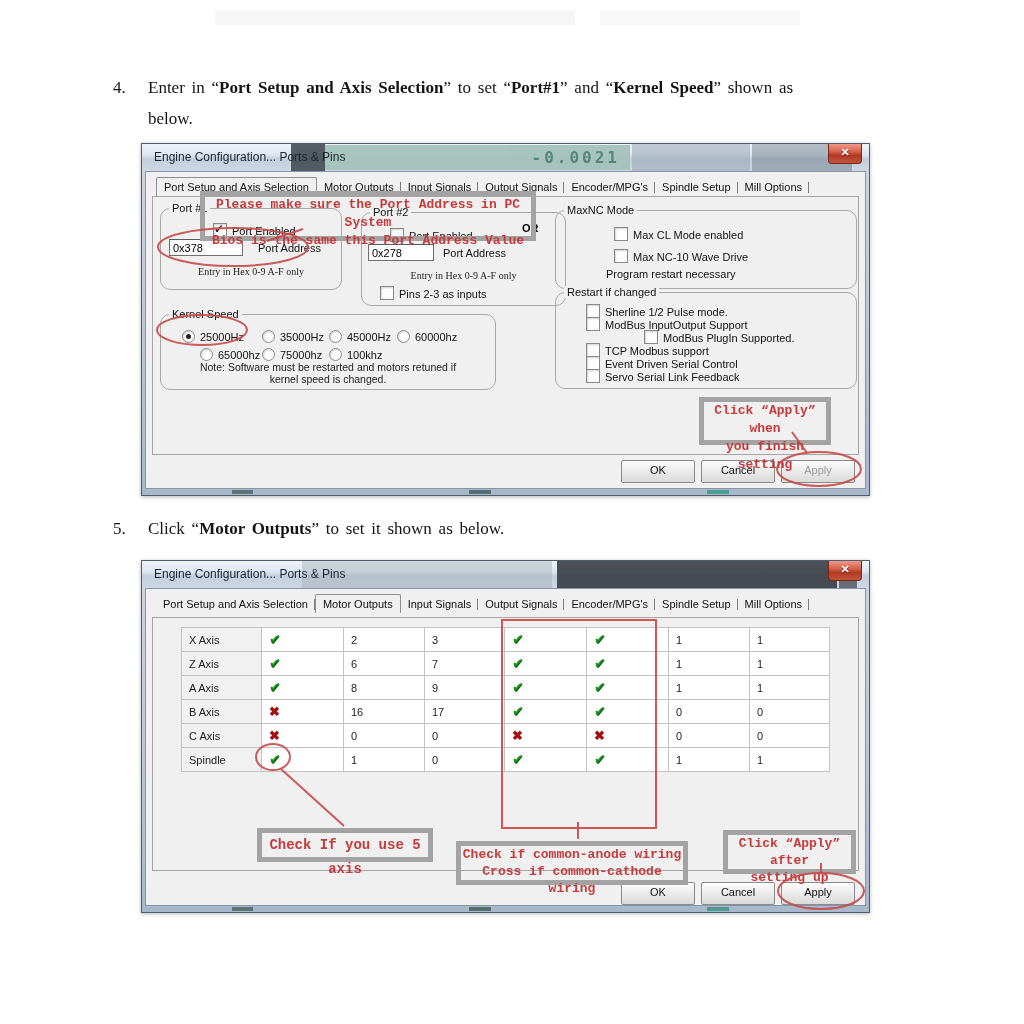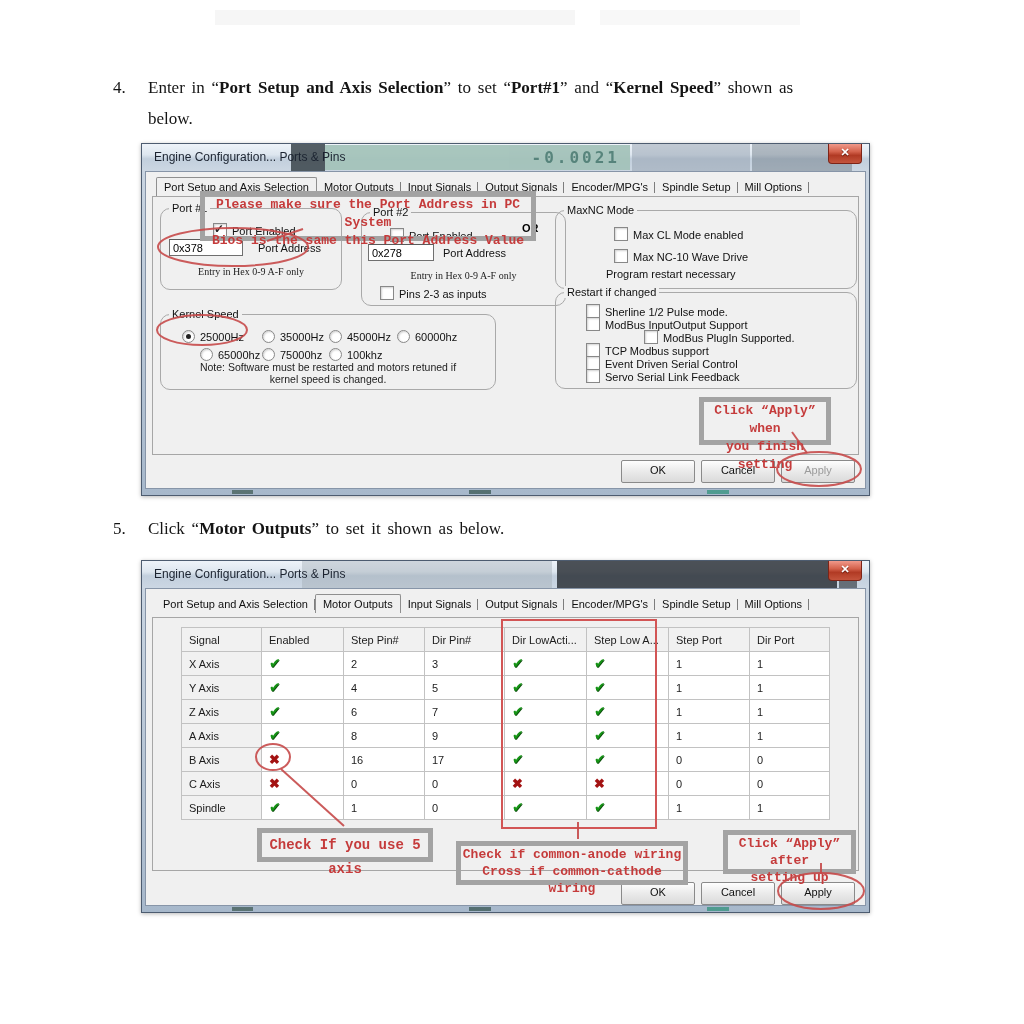"Signal" tr { html: <tr> <th>Signal</th> <th>Enabled</th> <th>Step Pin#</th> <th>Dir Pin#</th> <th>Dir LowActi...</th> <th>Step Low A...</th> <th>Step Port</th> <th>Dir Port</th> </tr> -> none }
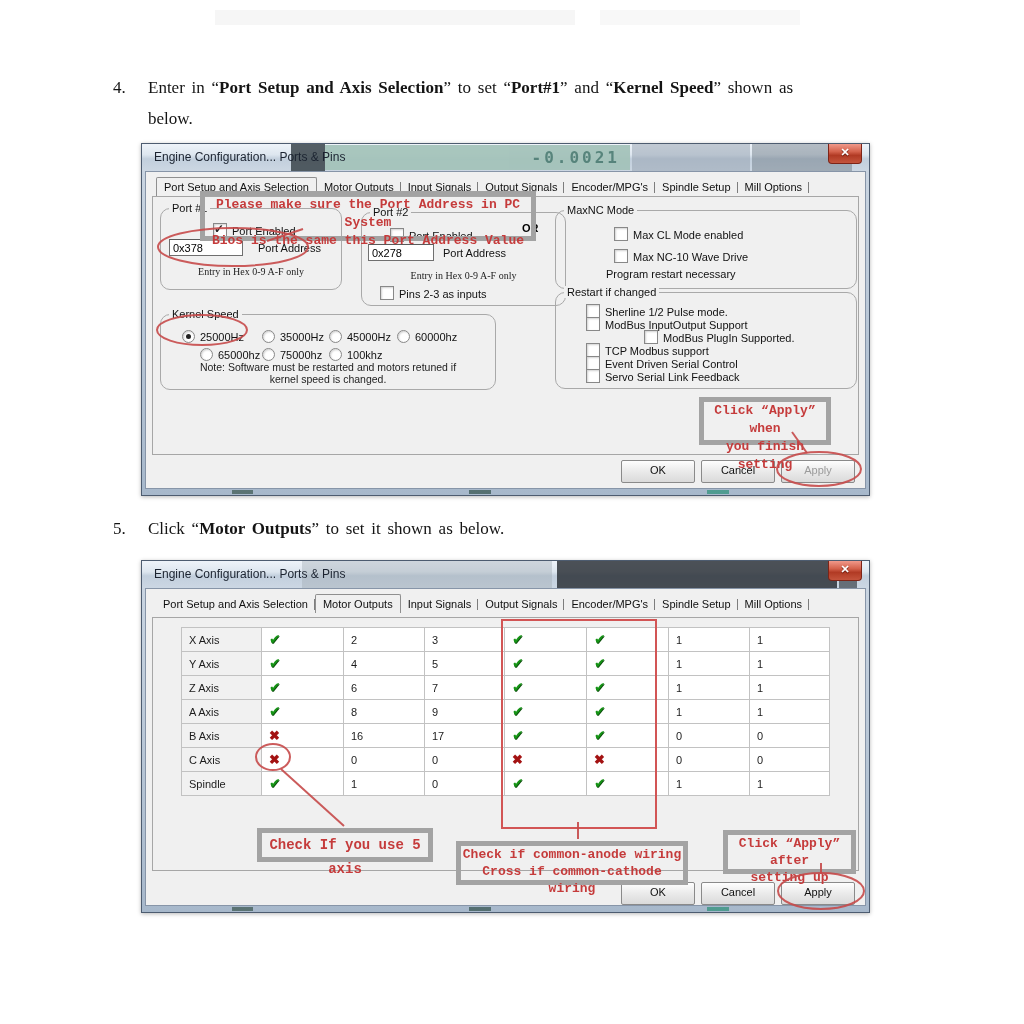"Y Axis" tr { html: <tr> <td>Y Axis</td> <td><span></span></td> <td>4</td> <td>5</td> <td><span></span></td> <td><span></span></td> <td>1</td> <td>1</td> </tr> -> none }
